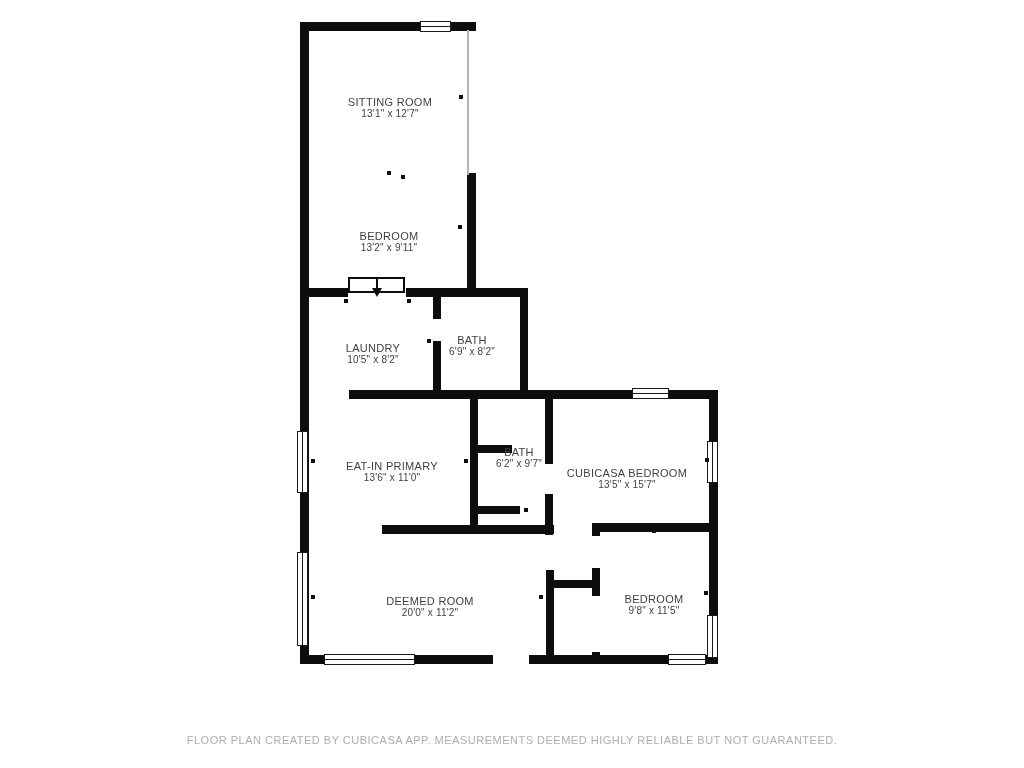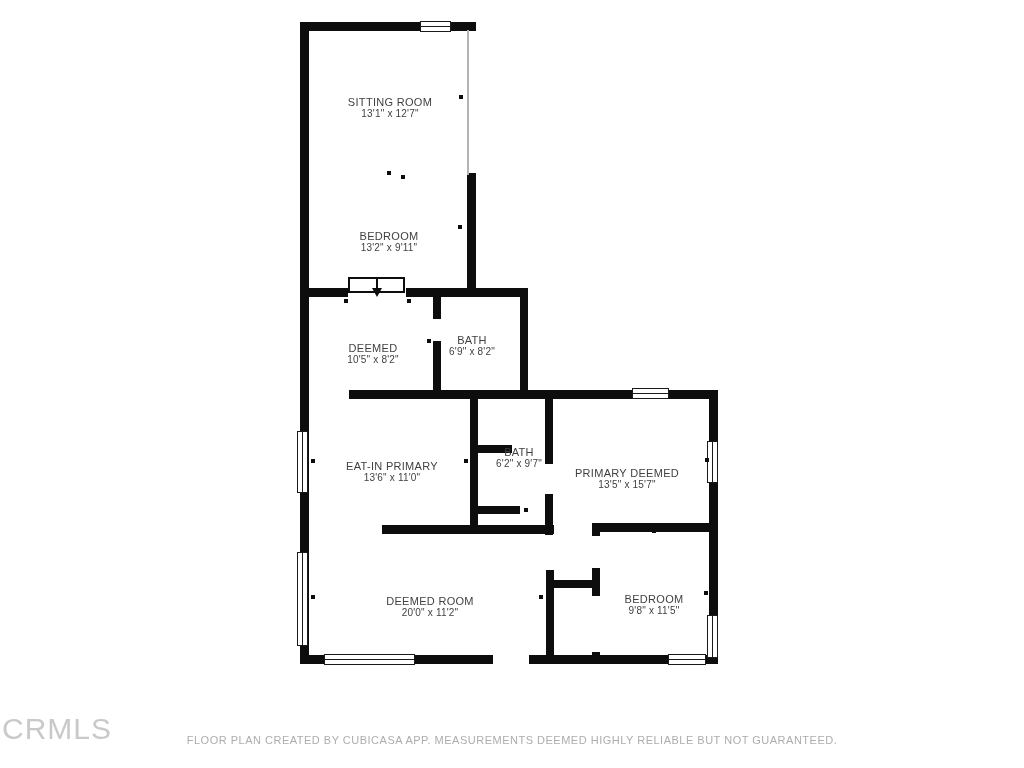"DEEMED" div.rname { text: DEEMED -> LAUNDRY }
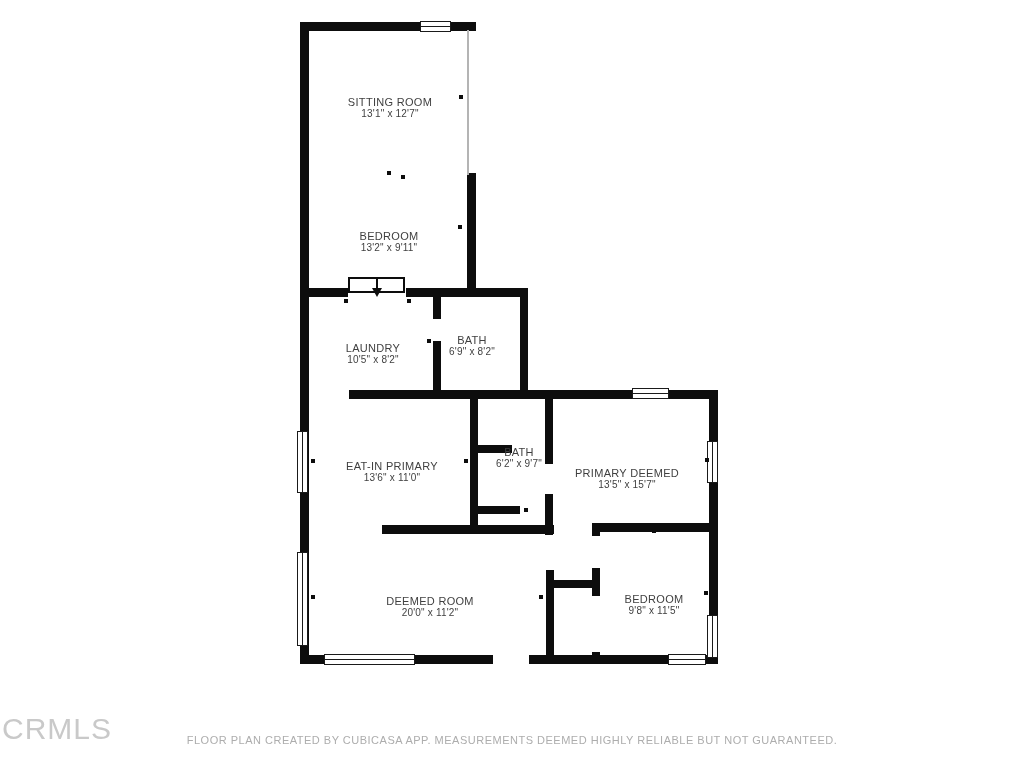"PRIMARY DEEMED" div.rname { text: PRIMARY DEEMED -> CUBICASA BEDROOM }
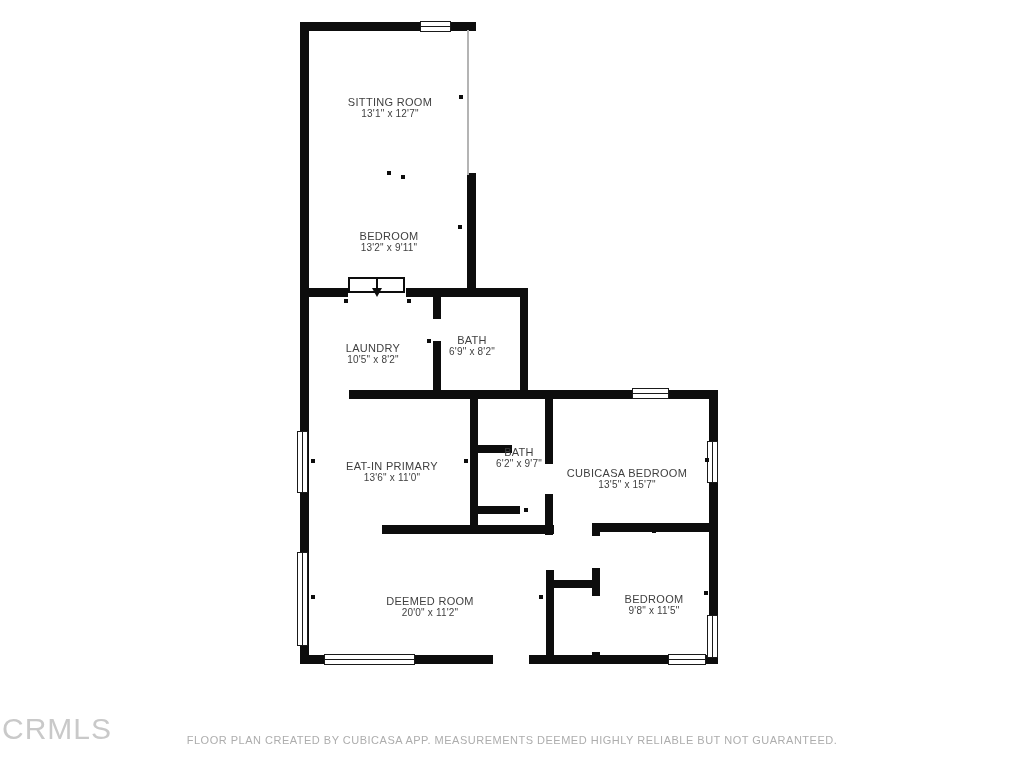"CRMLS" div { html: <div>CRMLS</div> -> none }
